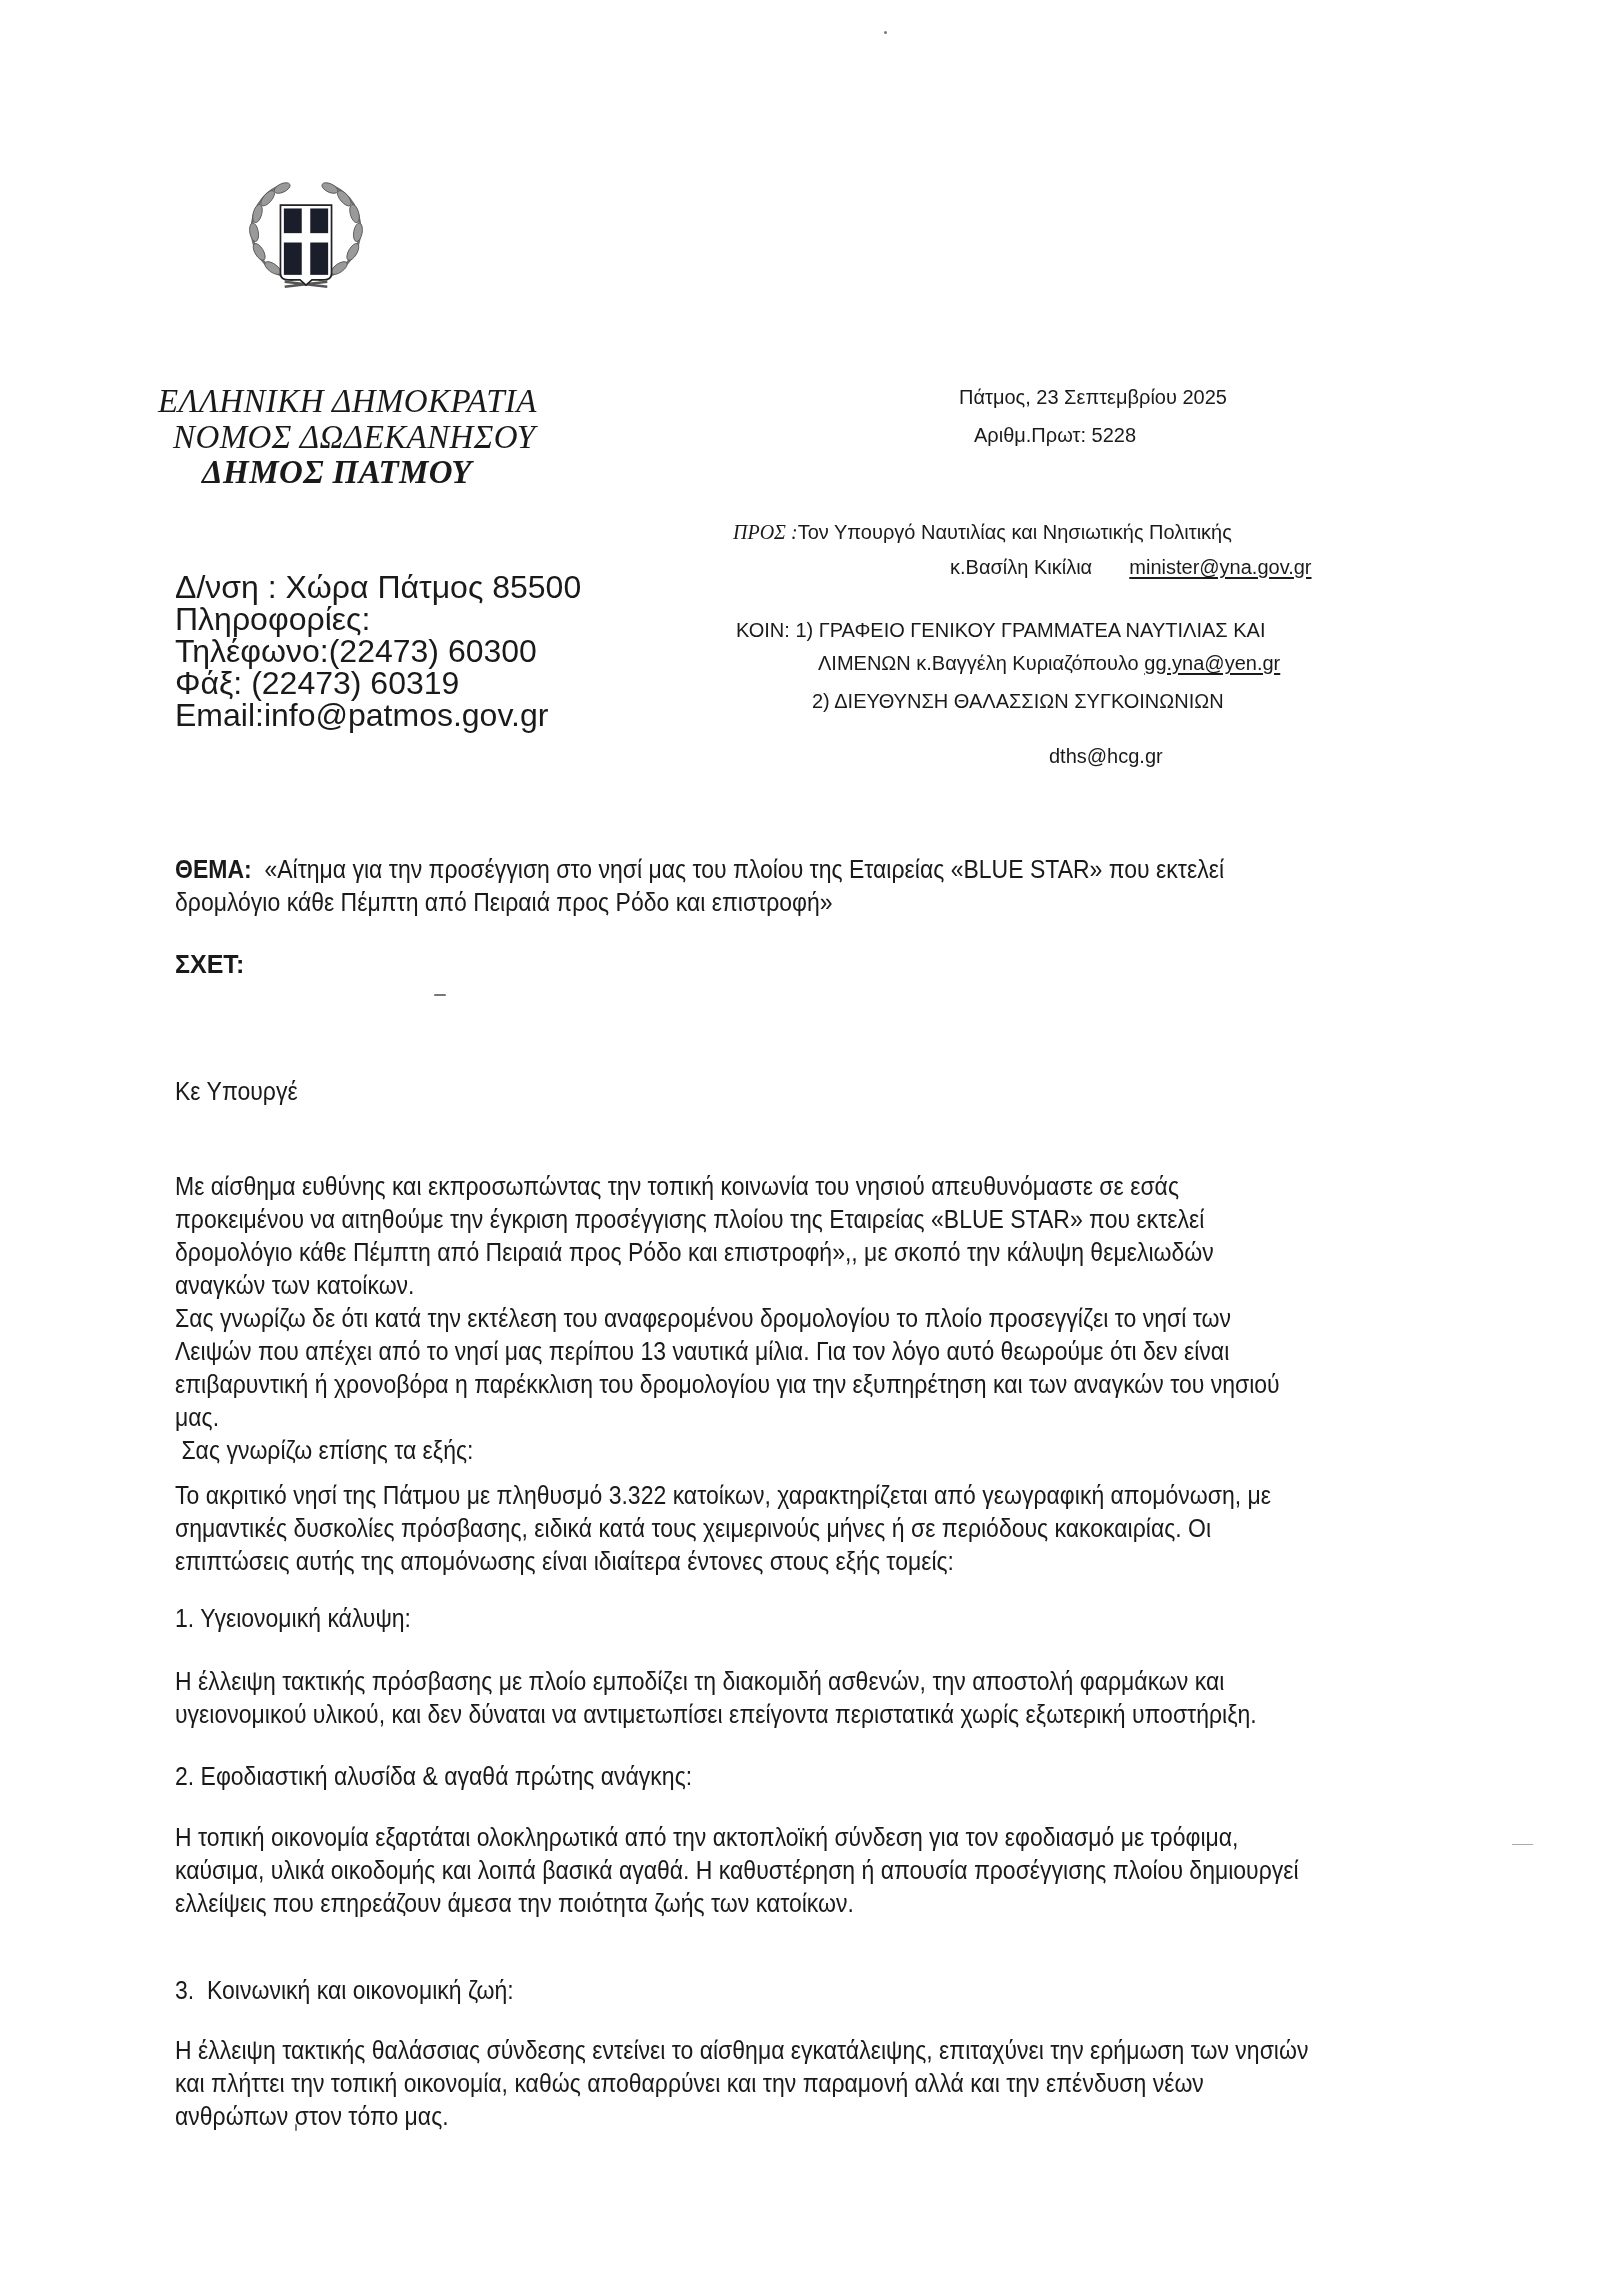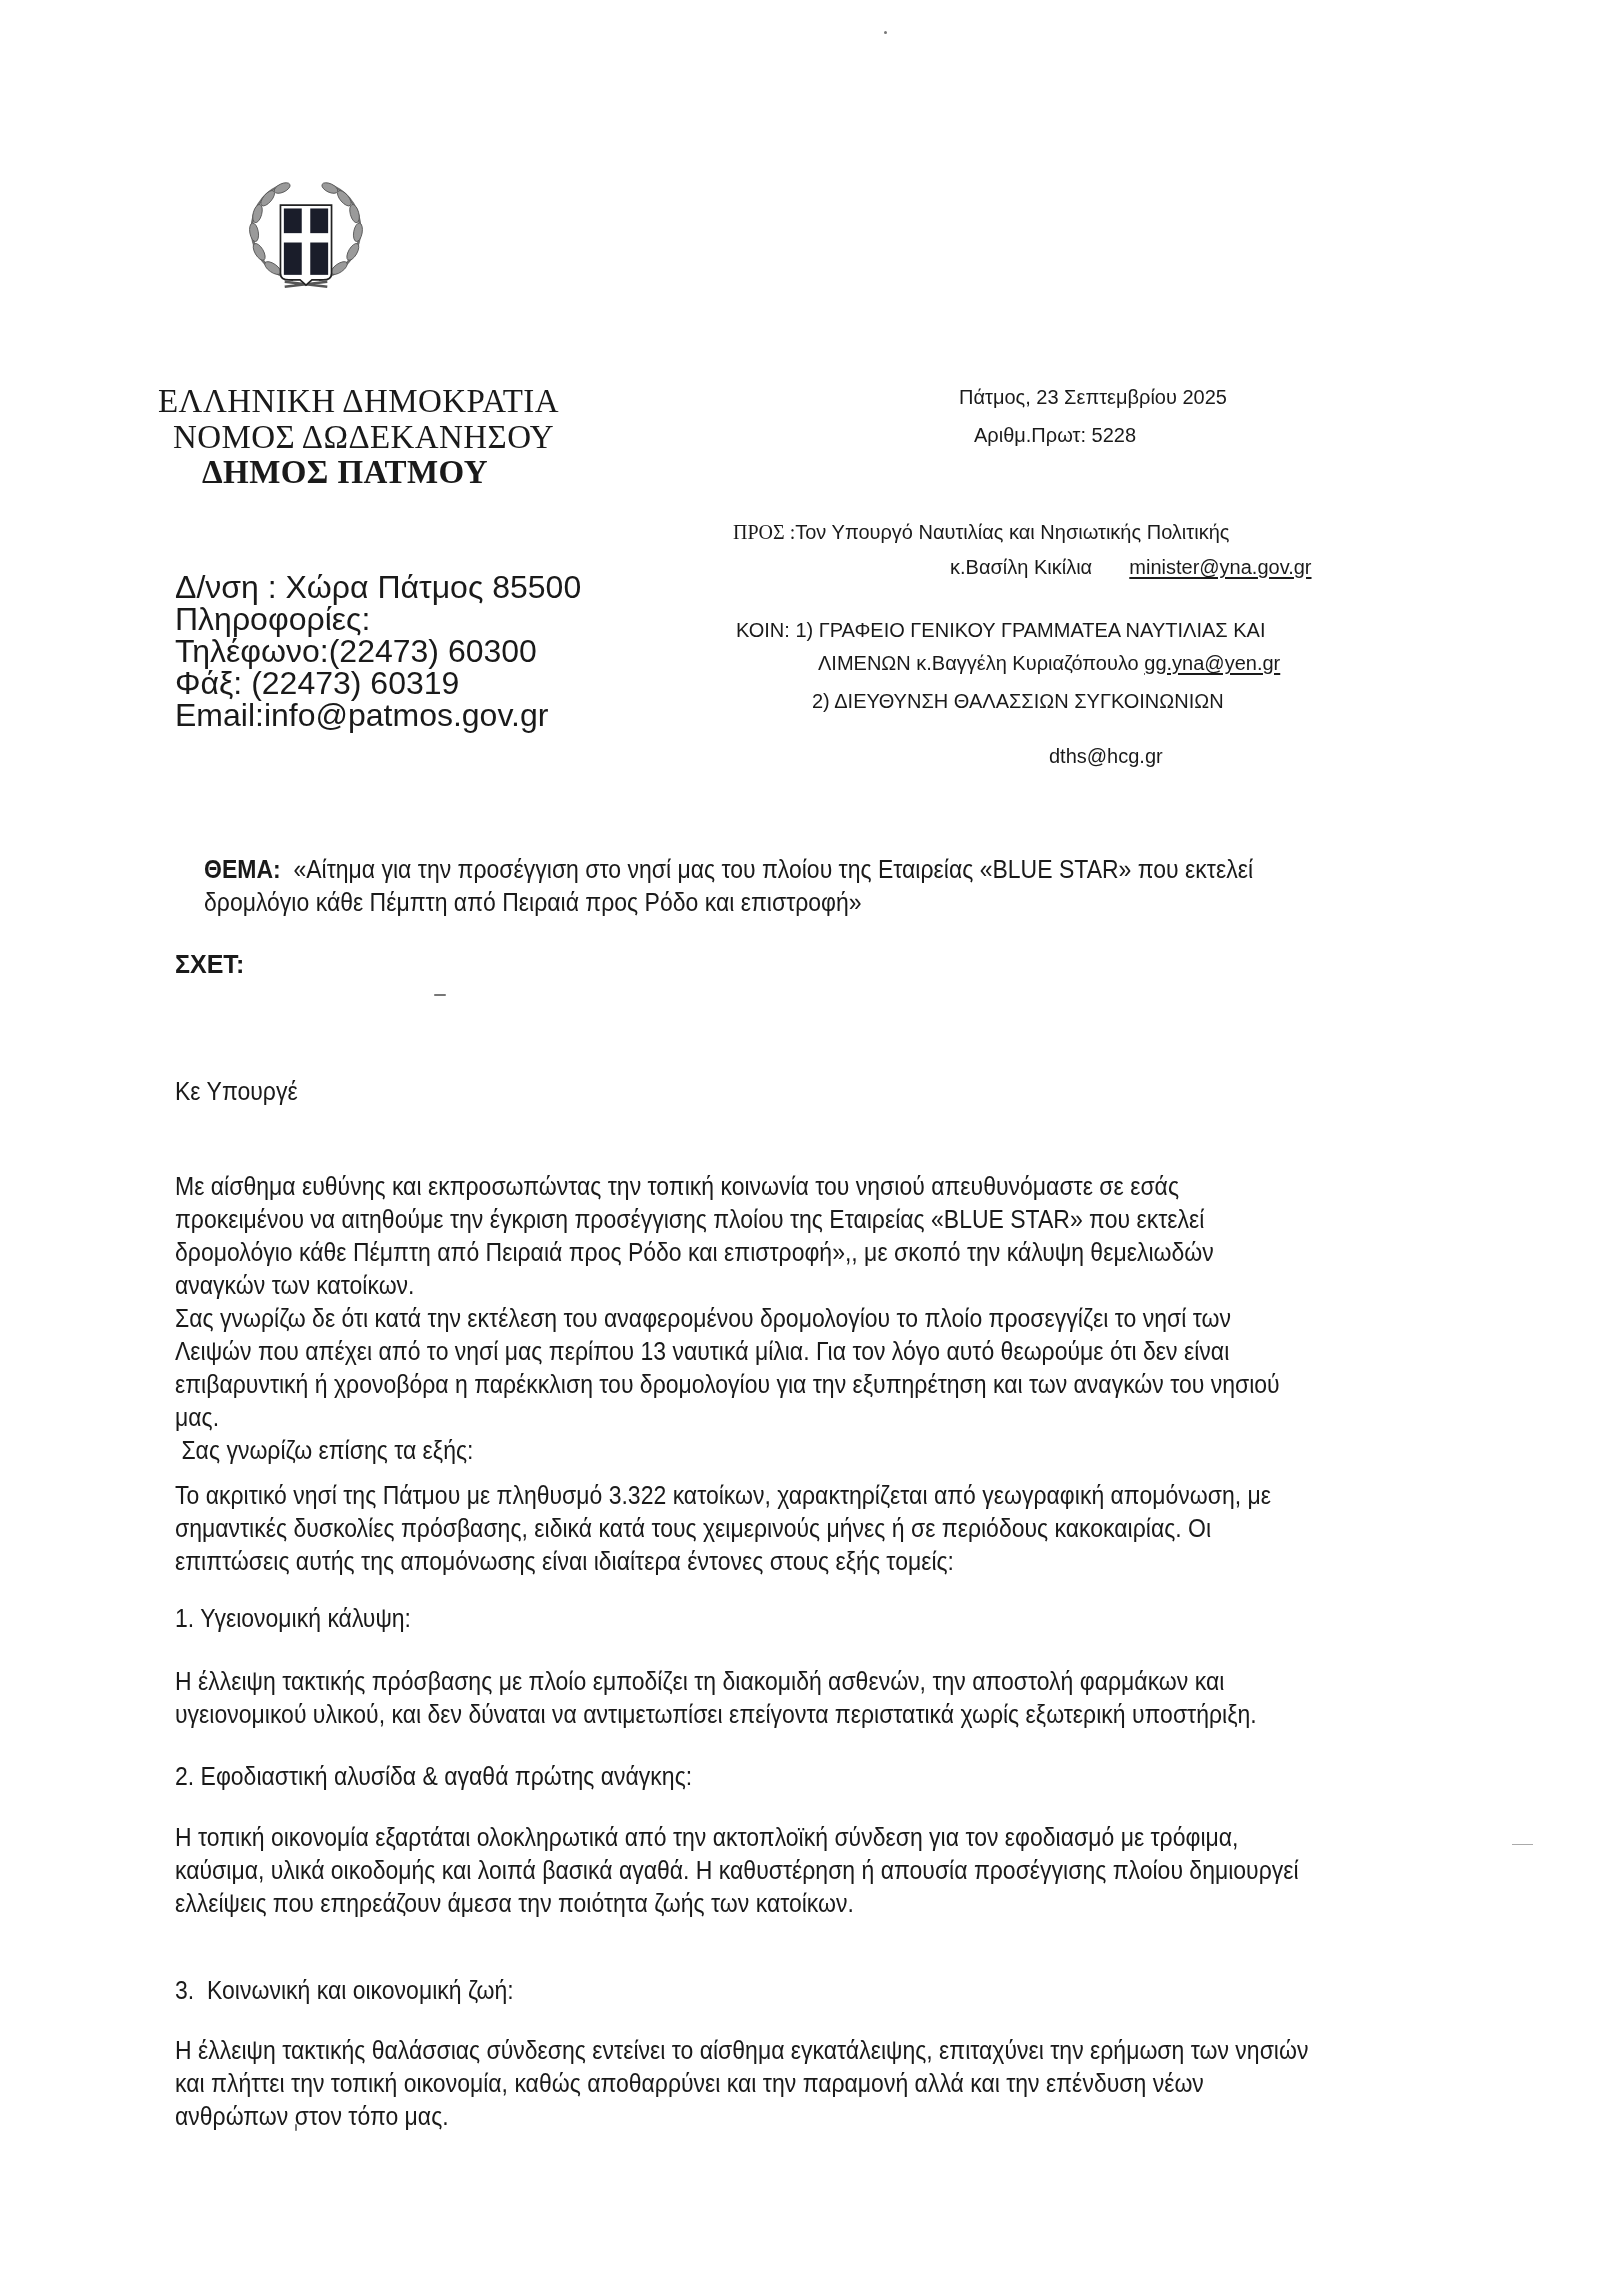"ΕΛΛΗΝΙΚΗ ΔΗΜΟΚΡΑΤΙΑ" .serif { font-style: none -> italic }
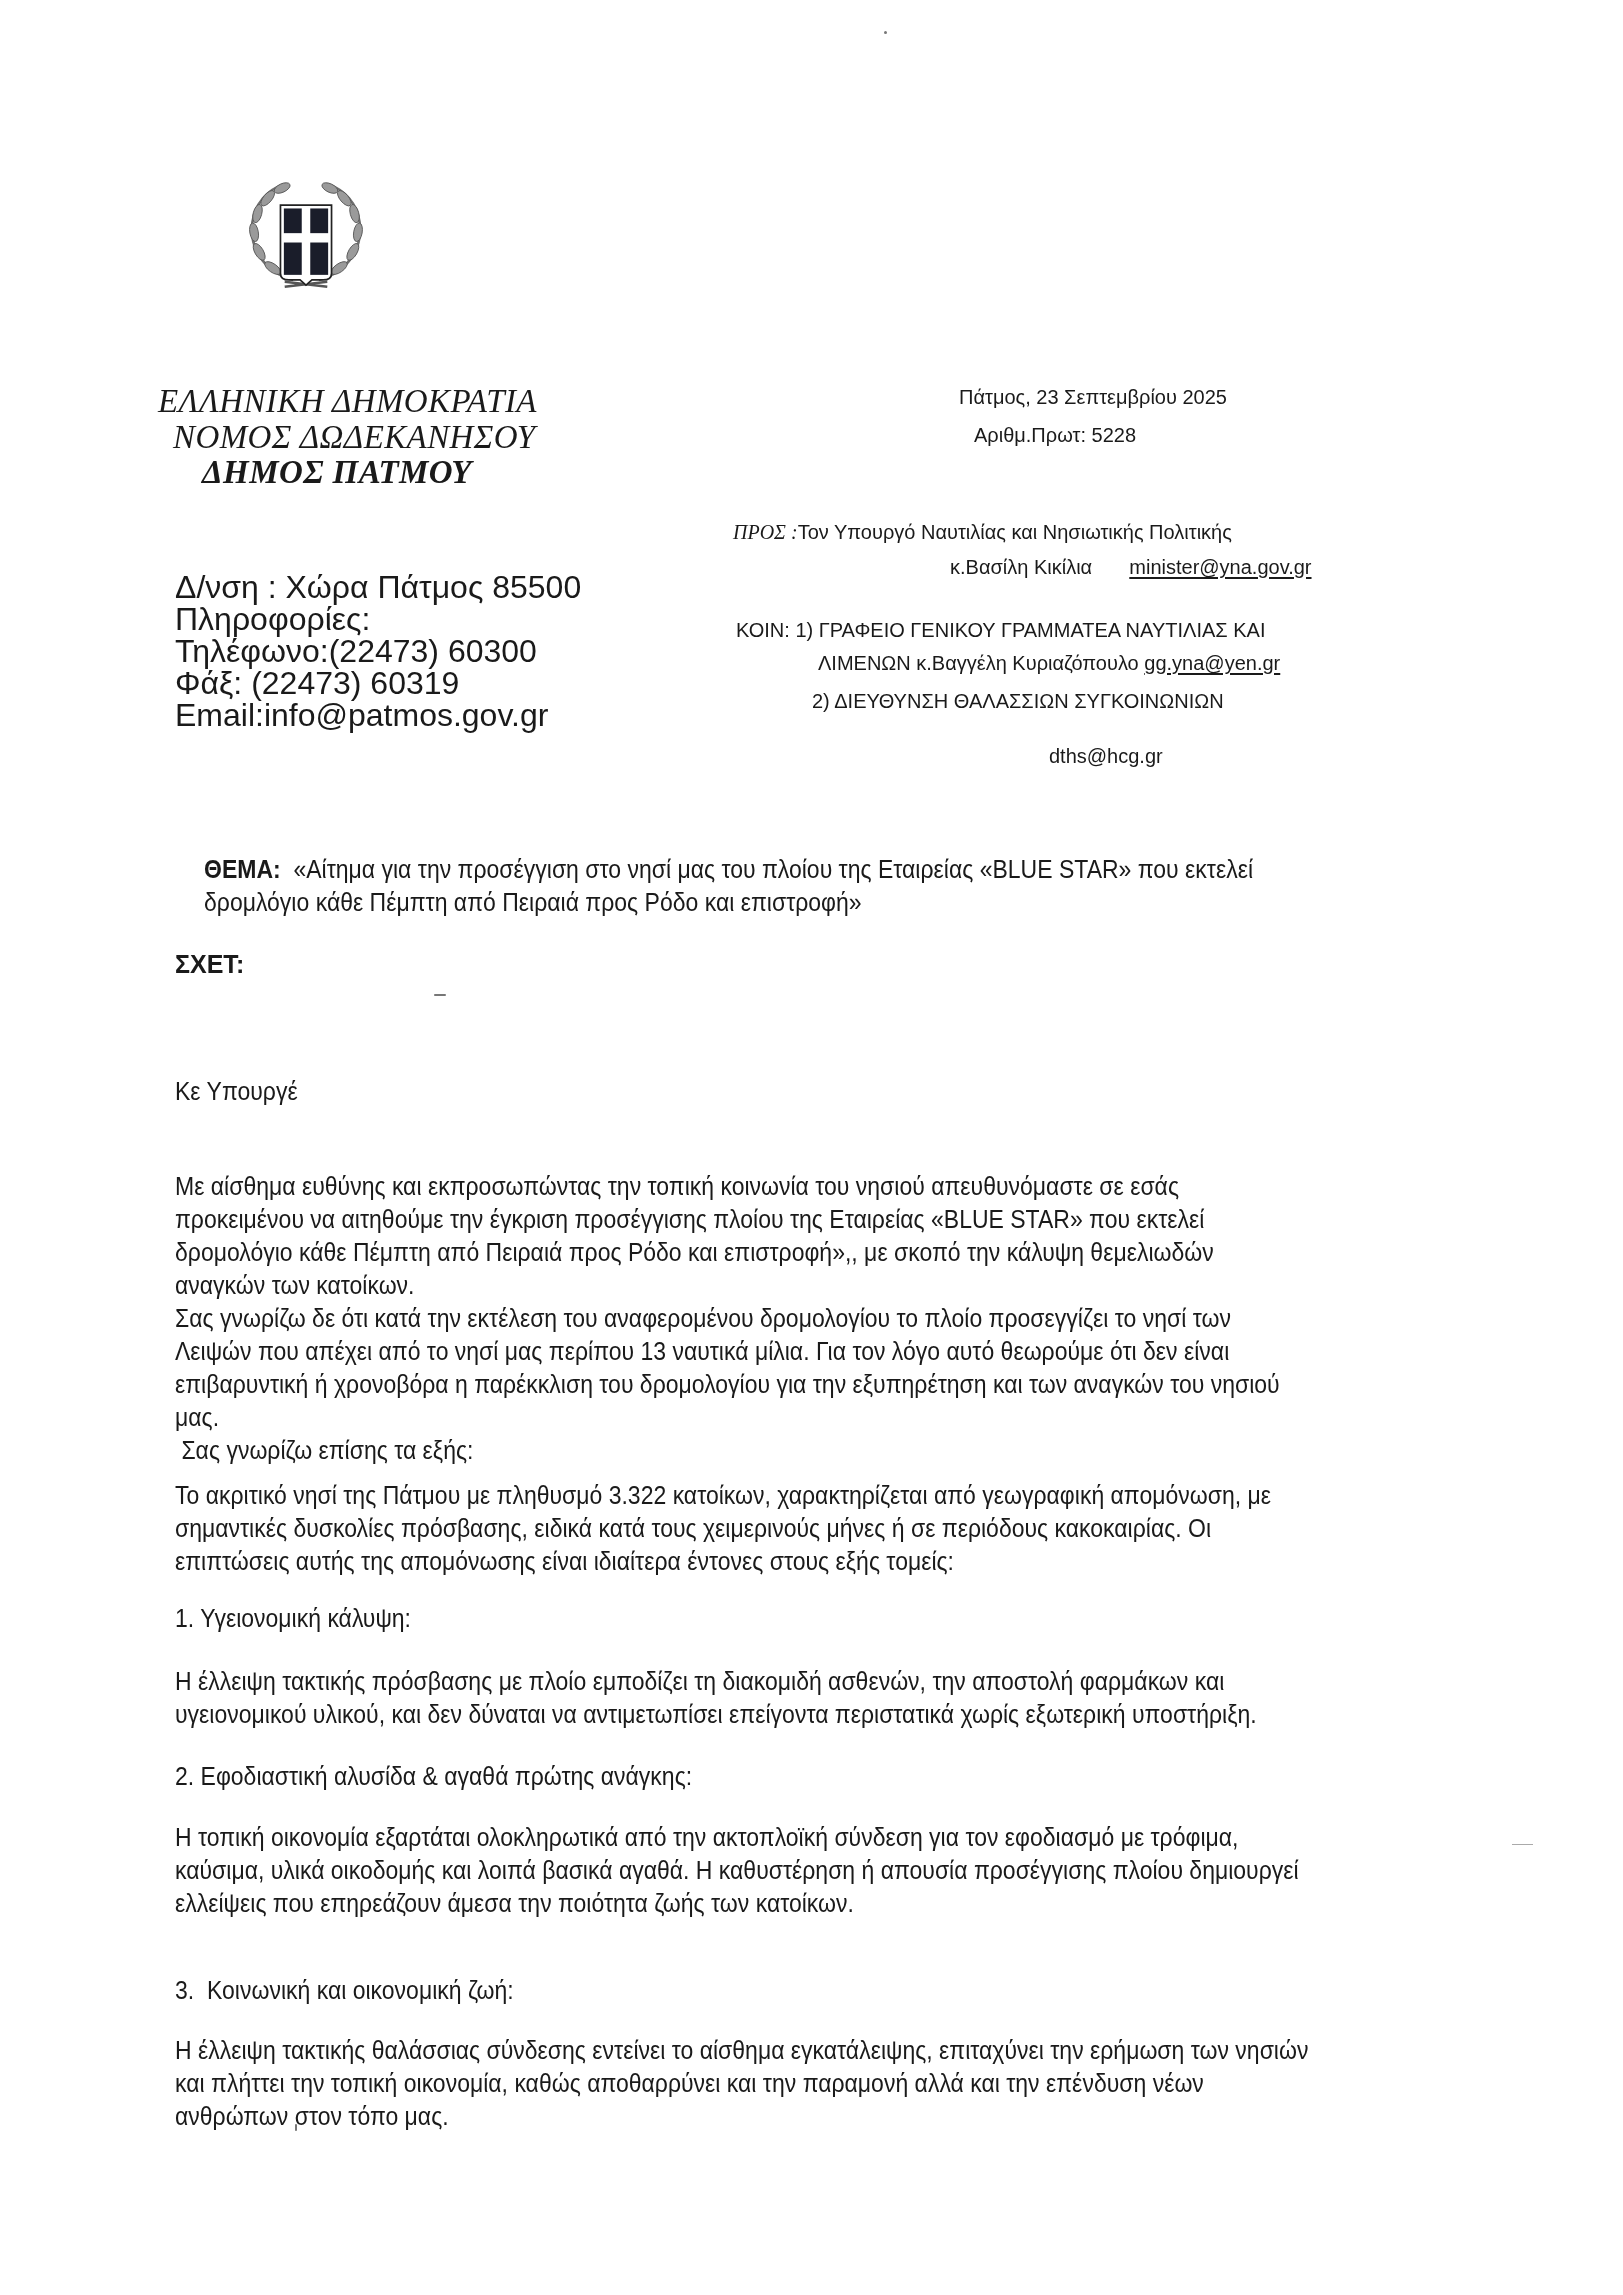"ΘΕΜΑ: «Αίτημα για την προσέγγιση" div.abs { margin-left: 29px -> none }
